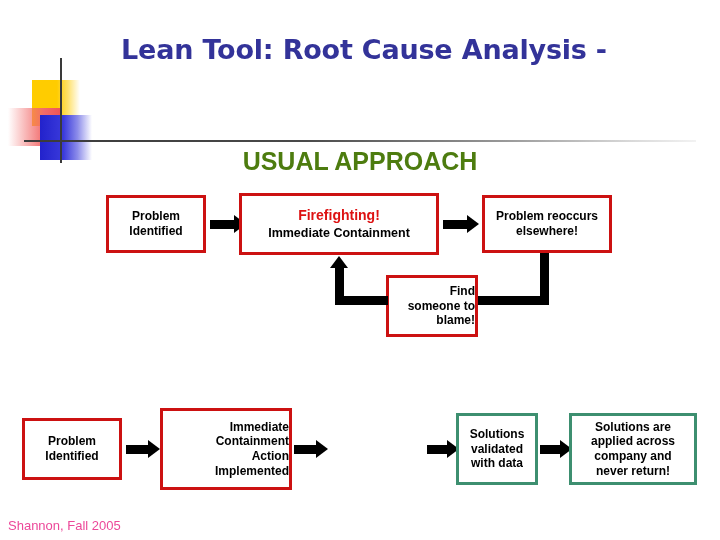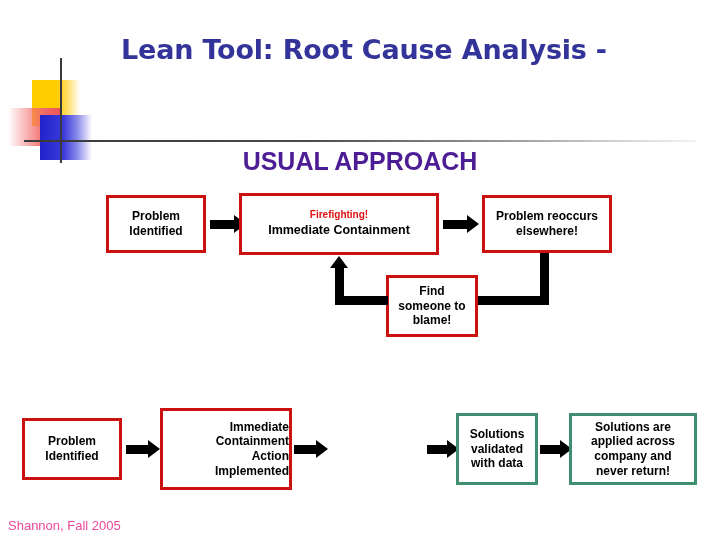"USUAL APPROACH" .section-heading { color: #4c1d95 -> #4d7c0f }
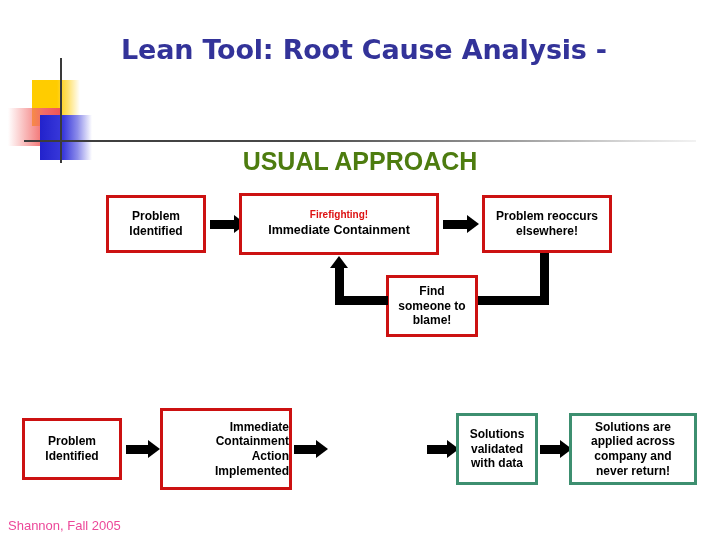"Firefighting!" span.line { font-size: 10px -> 14px }
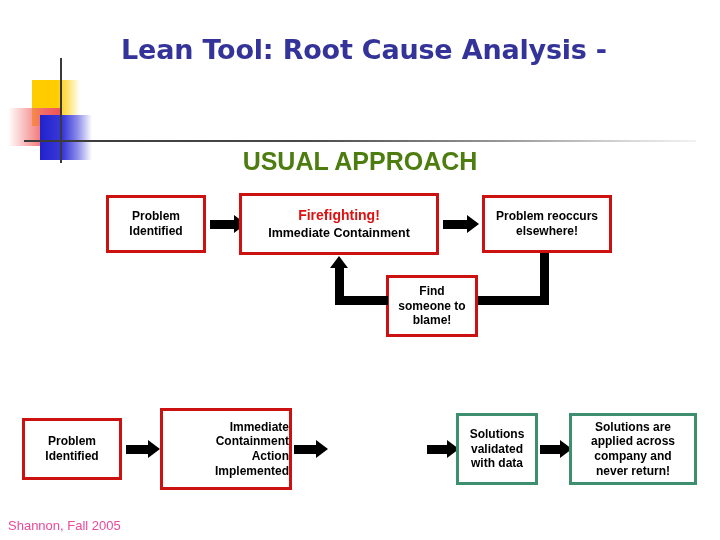"Find" div.pbox { align-items: none -> flex-end }
